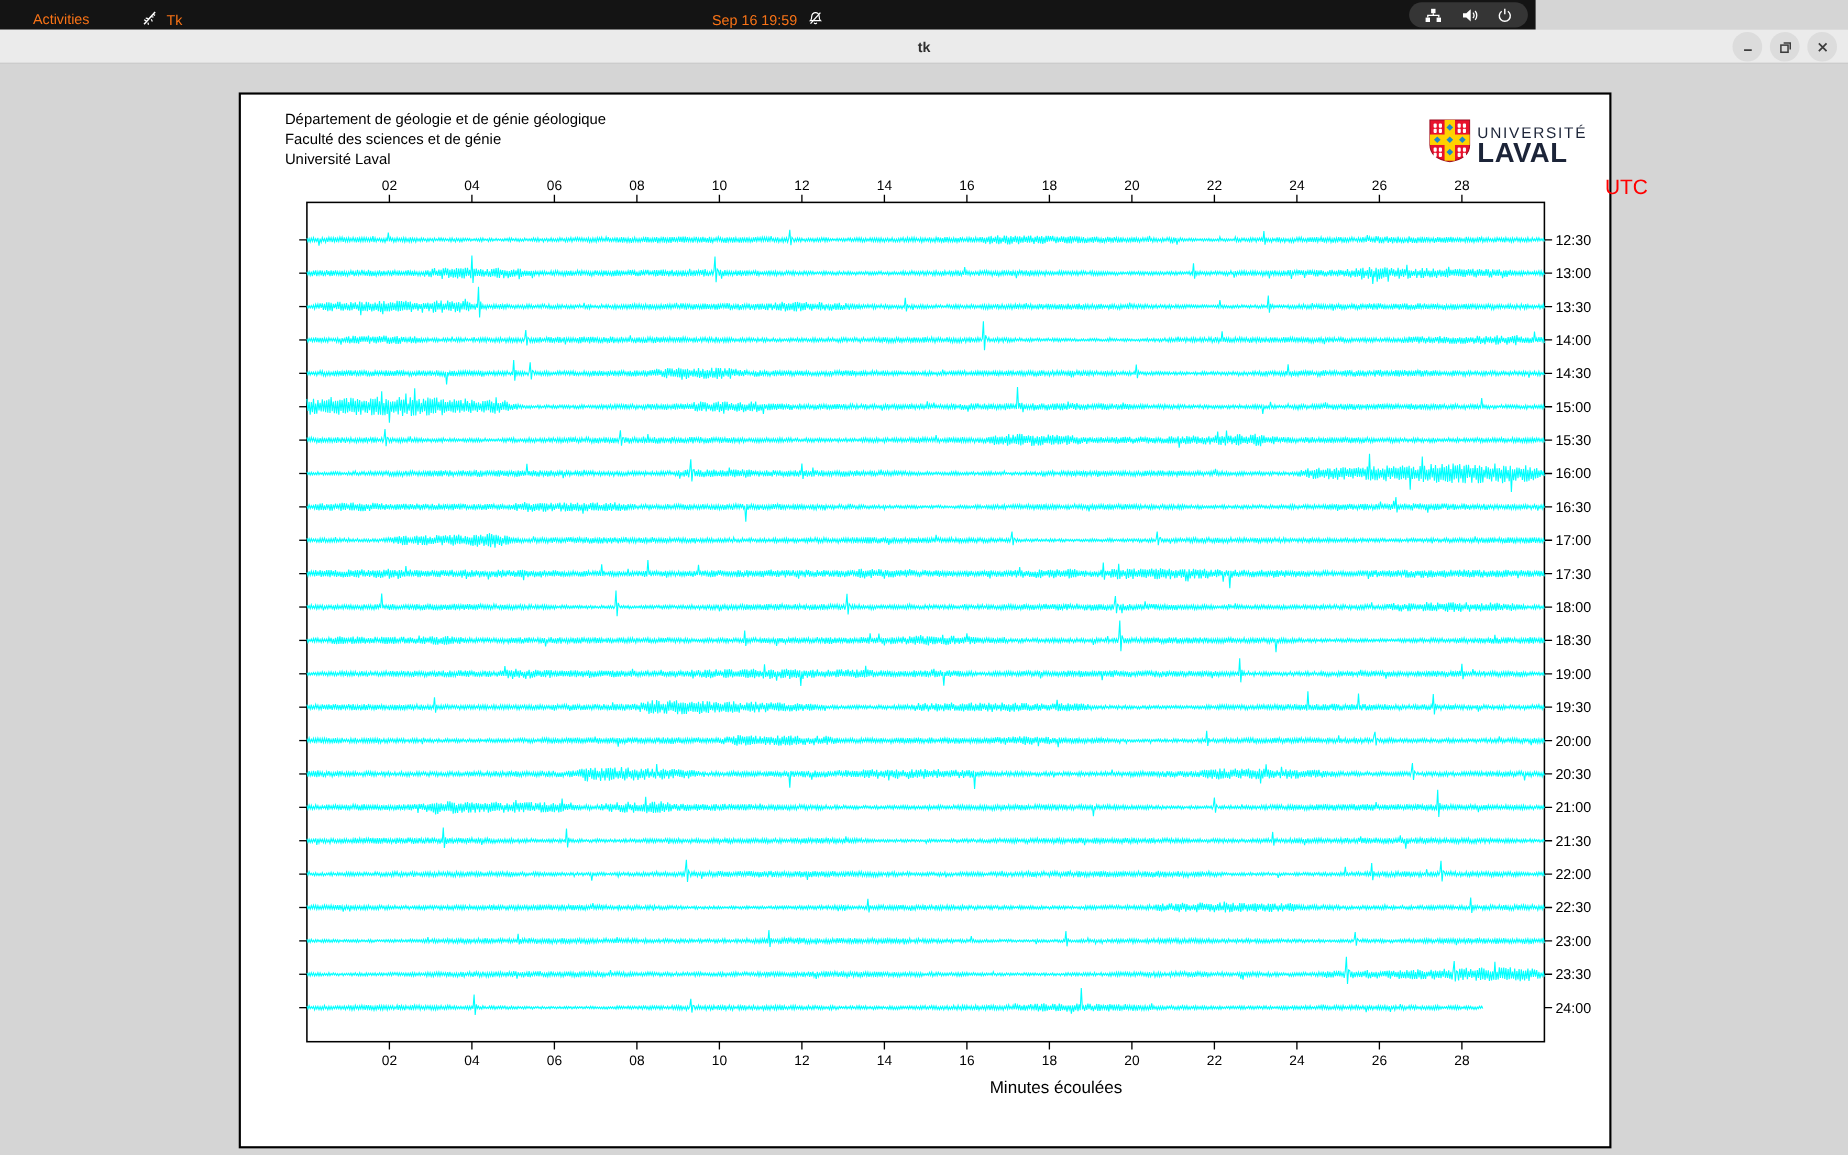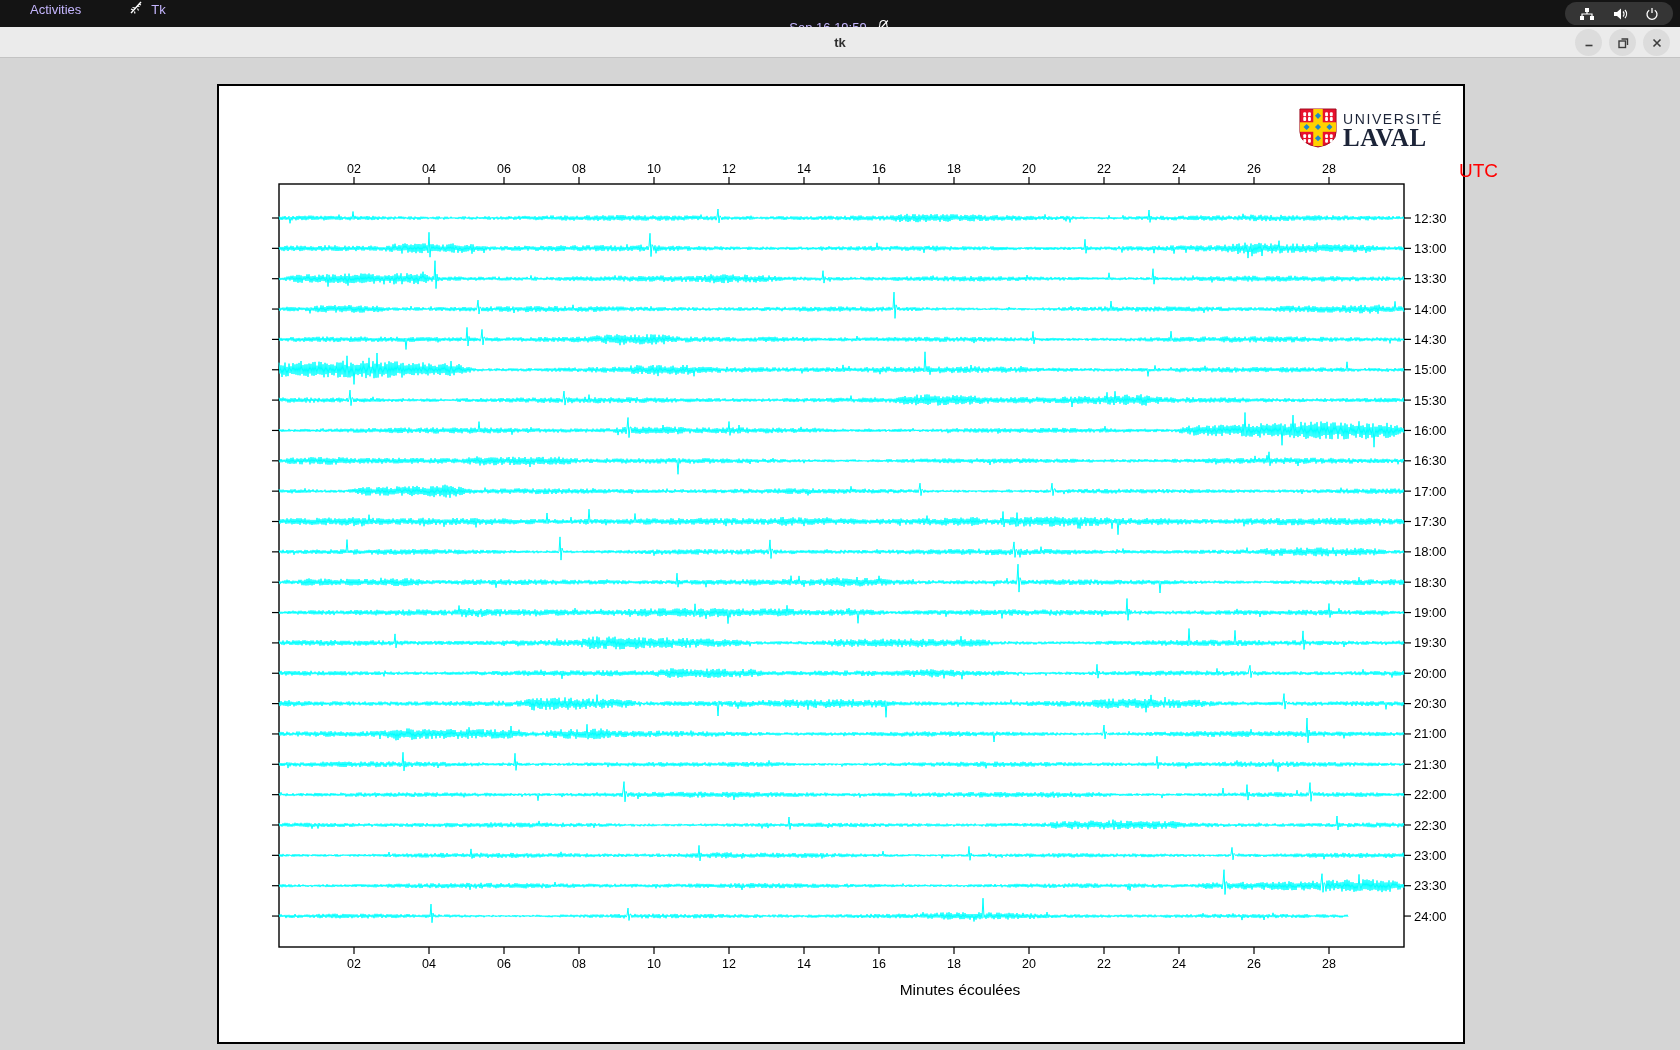"Activities" .topbar { align-items: flex-start -> flex-end; color: #c4b5fd -> #f97316; width: 1680px -> 1396px }
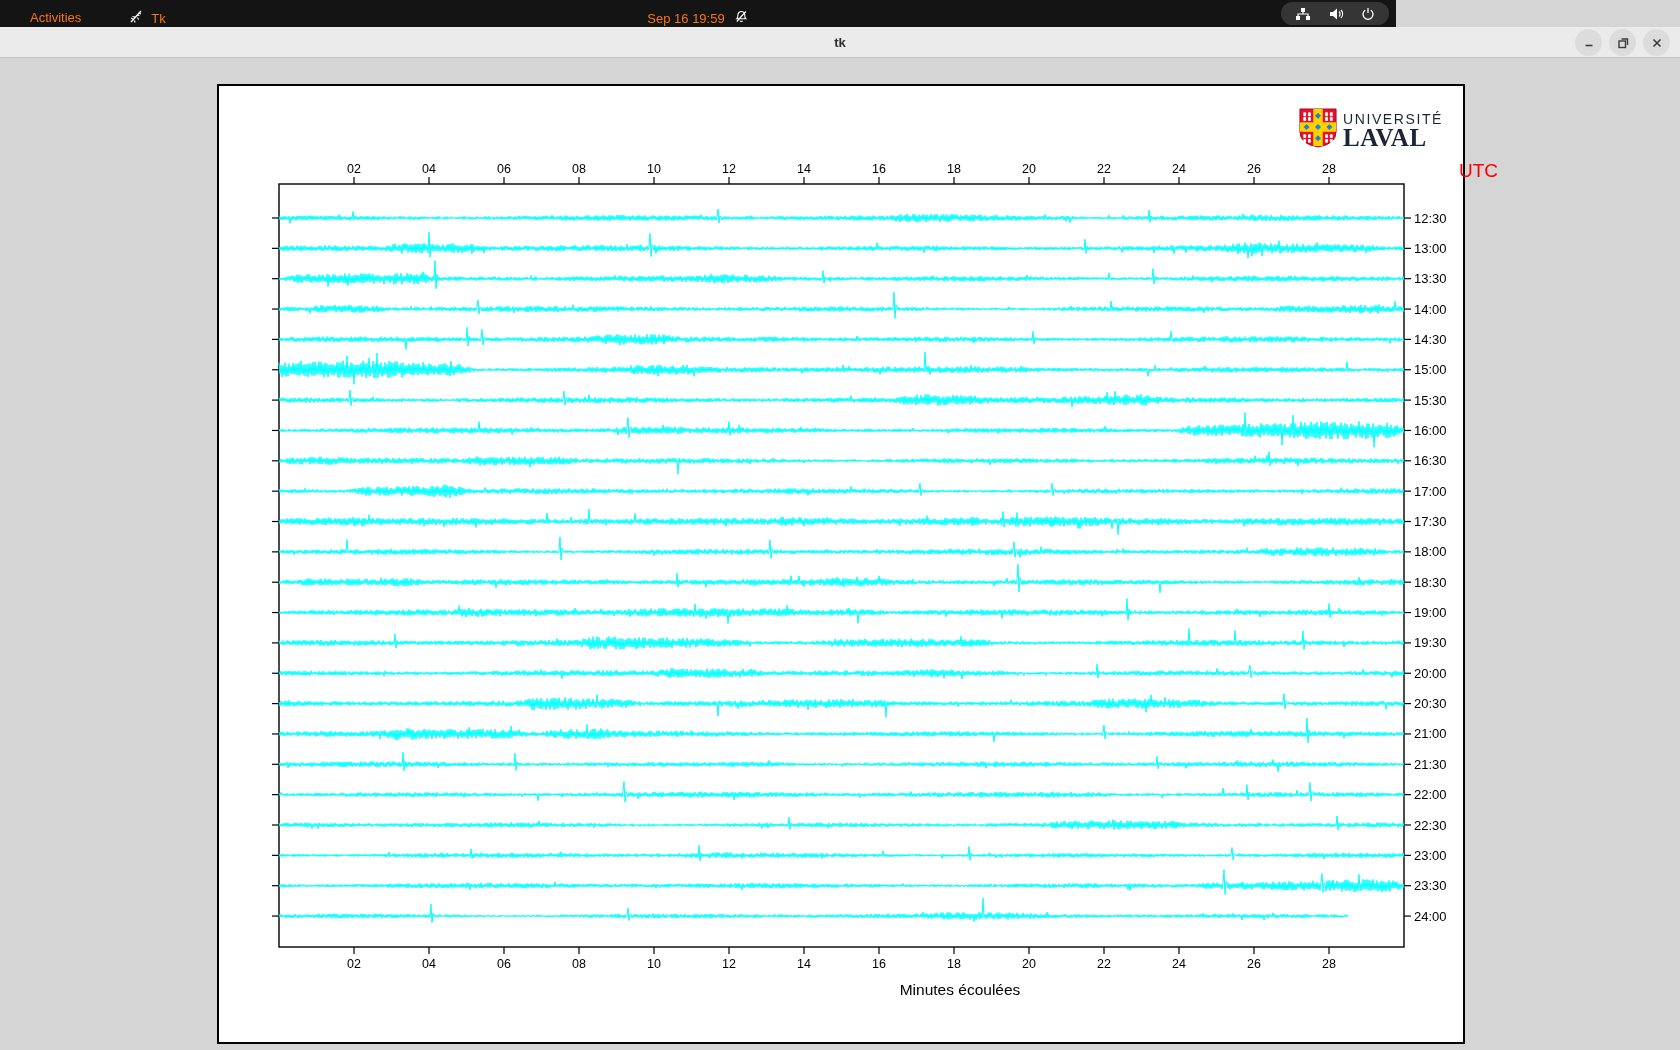"Département de géologie et de" div.hdr-block { html: none -> <div> <div>Département de géologie et de génie géologique</div> <div>Faculté des sciences et de génie</div> <div>Université Laval</div> </div> }
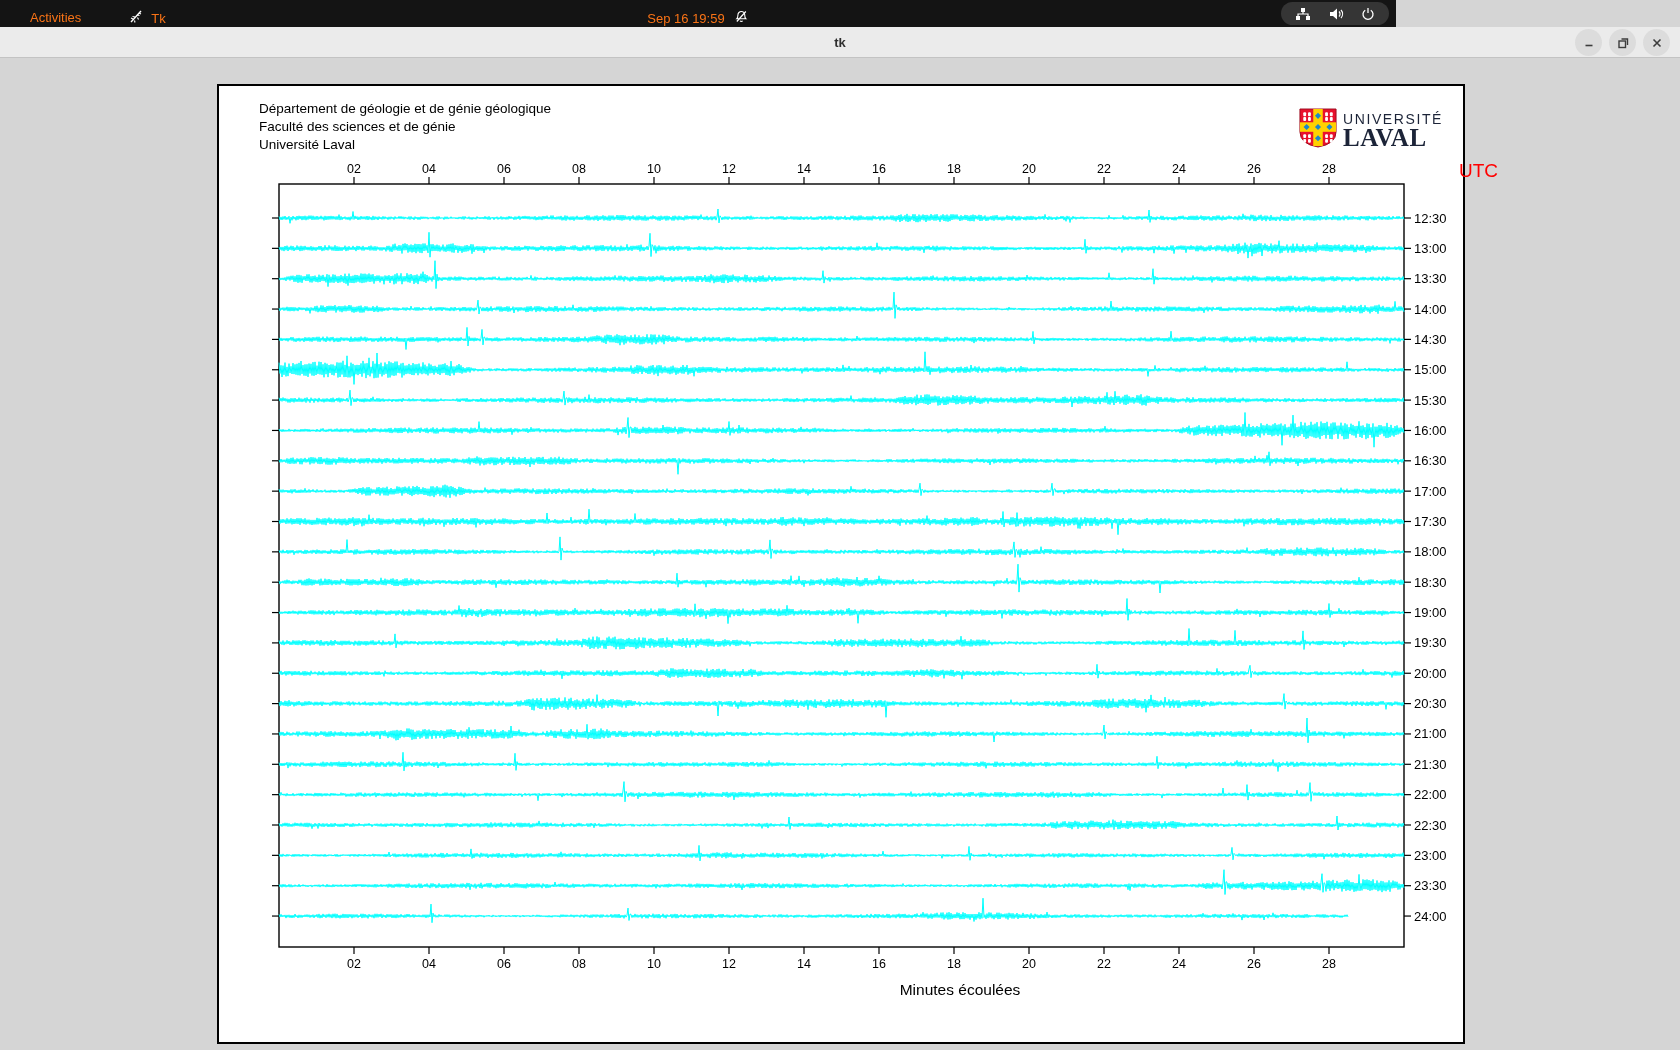"LAVAL" .logo-name { font-family: Liberation Serif, serif -> Liberation Sans, sans-serif }
